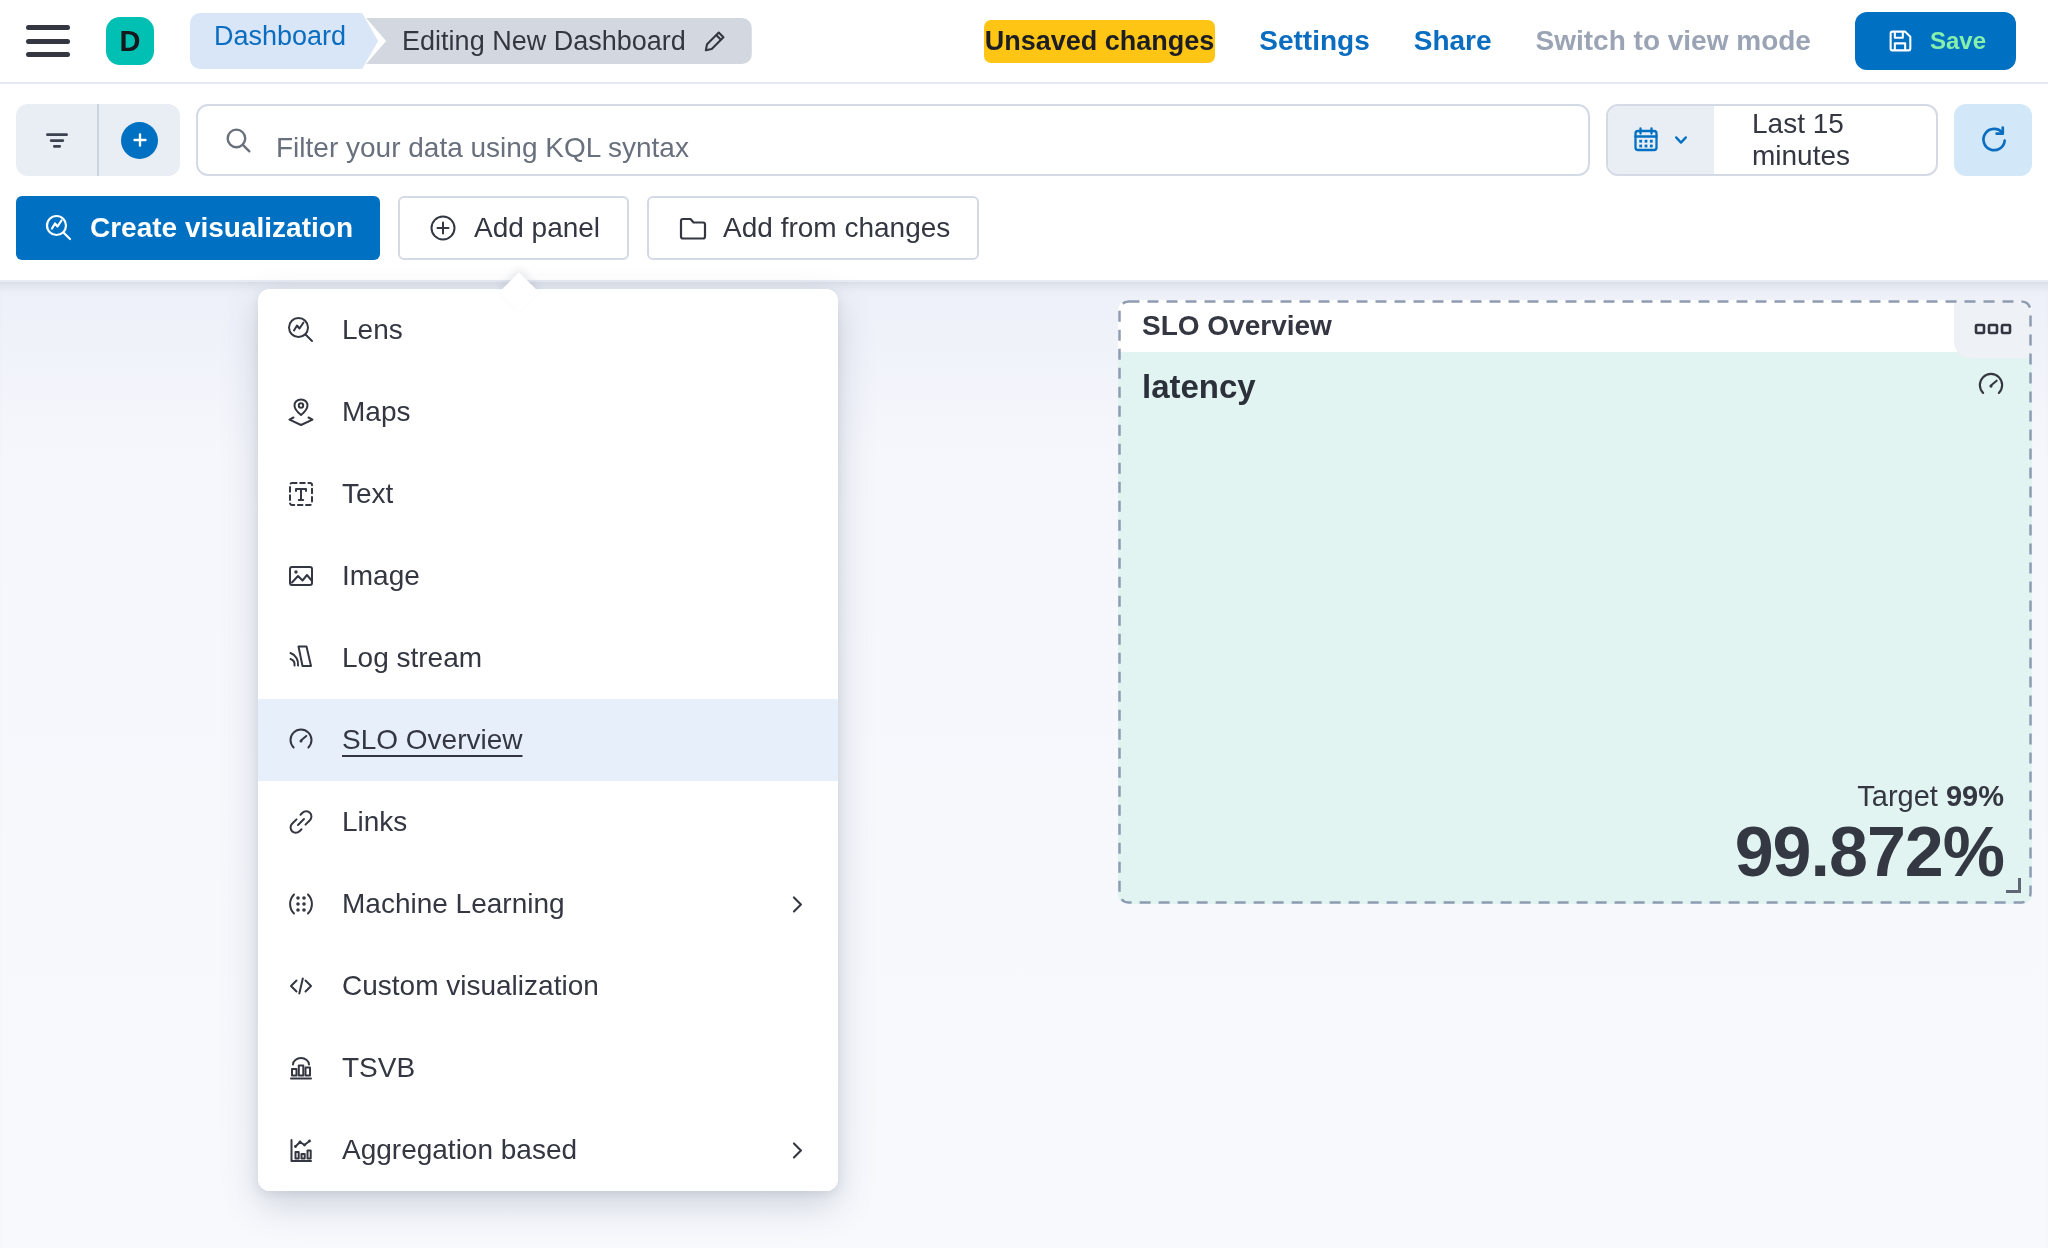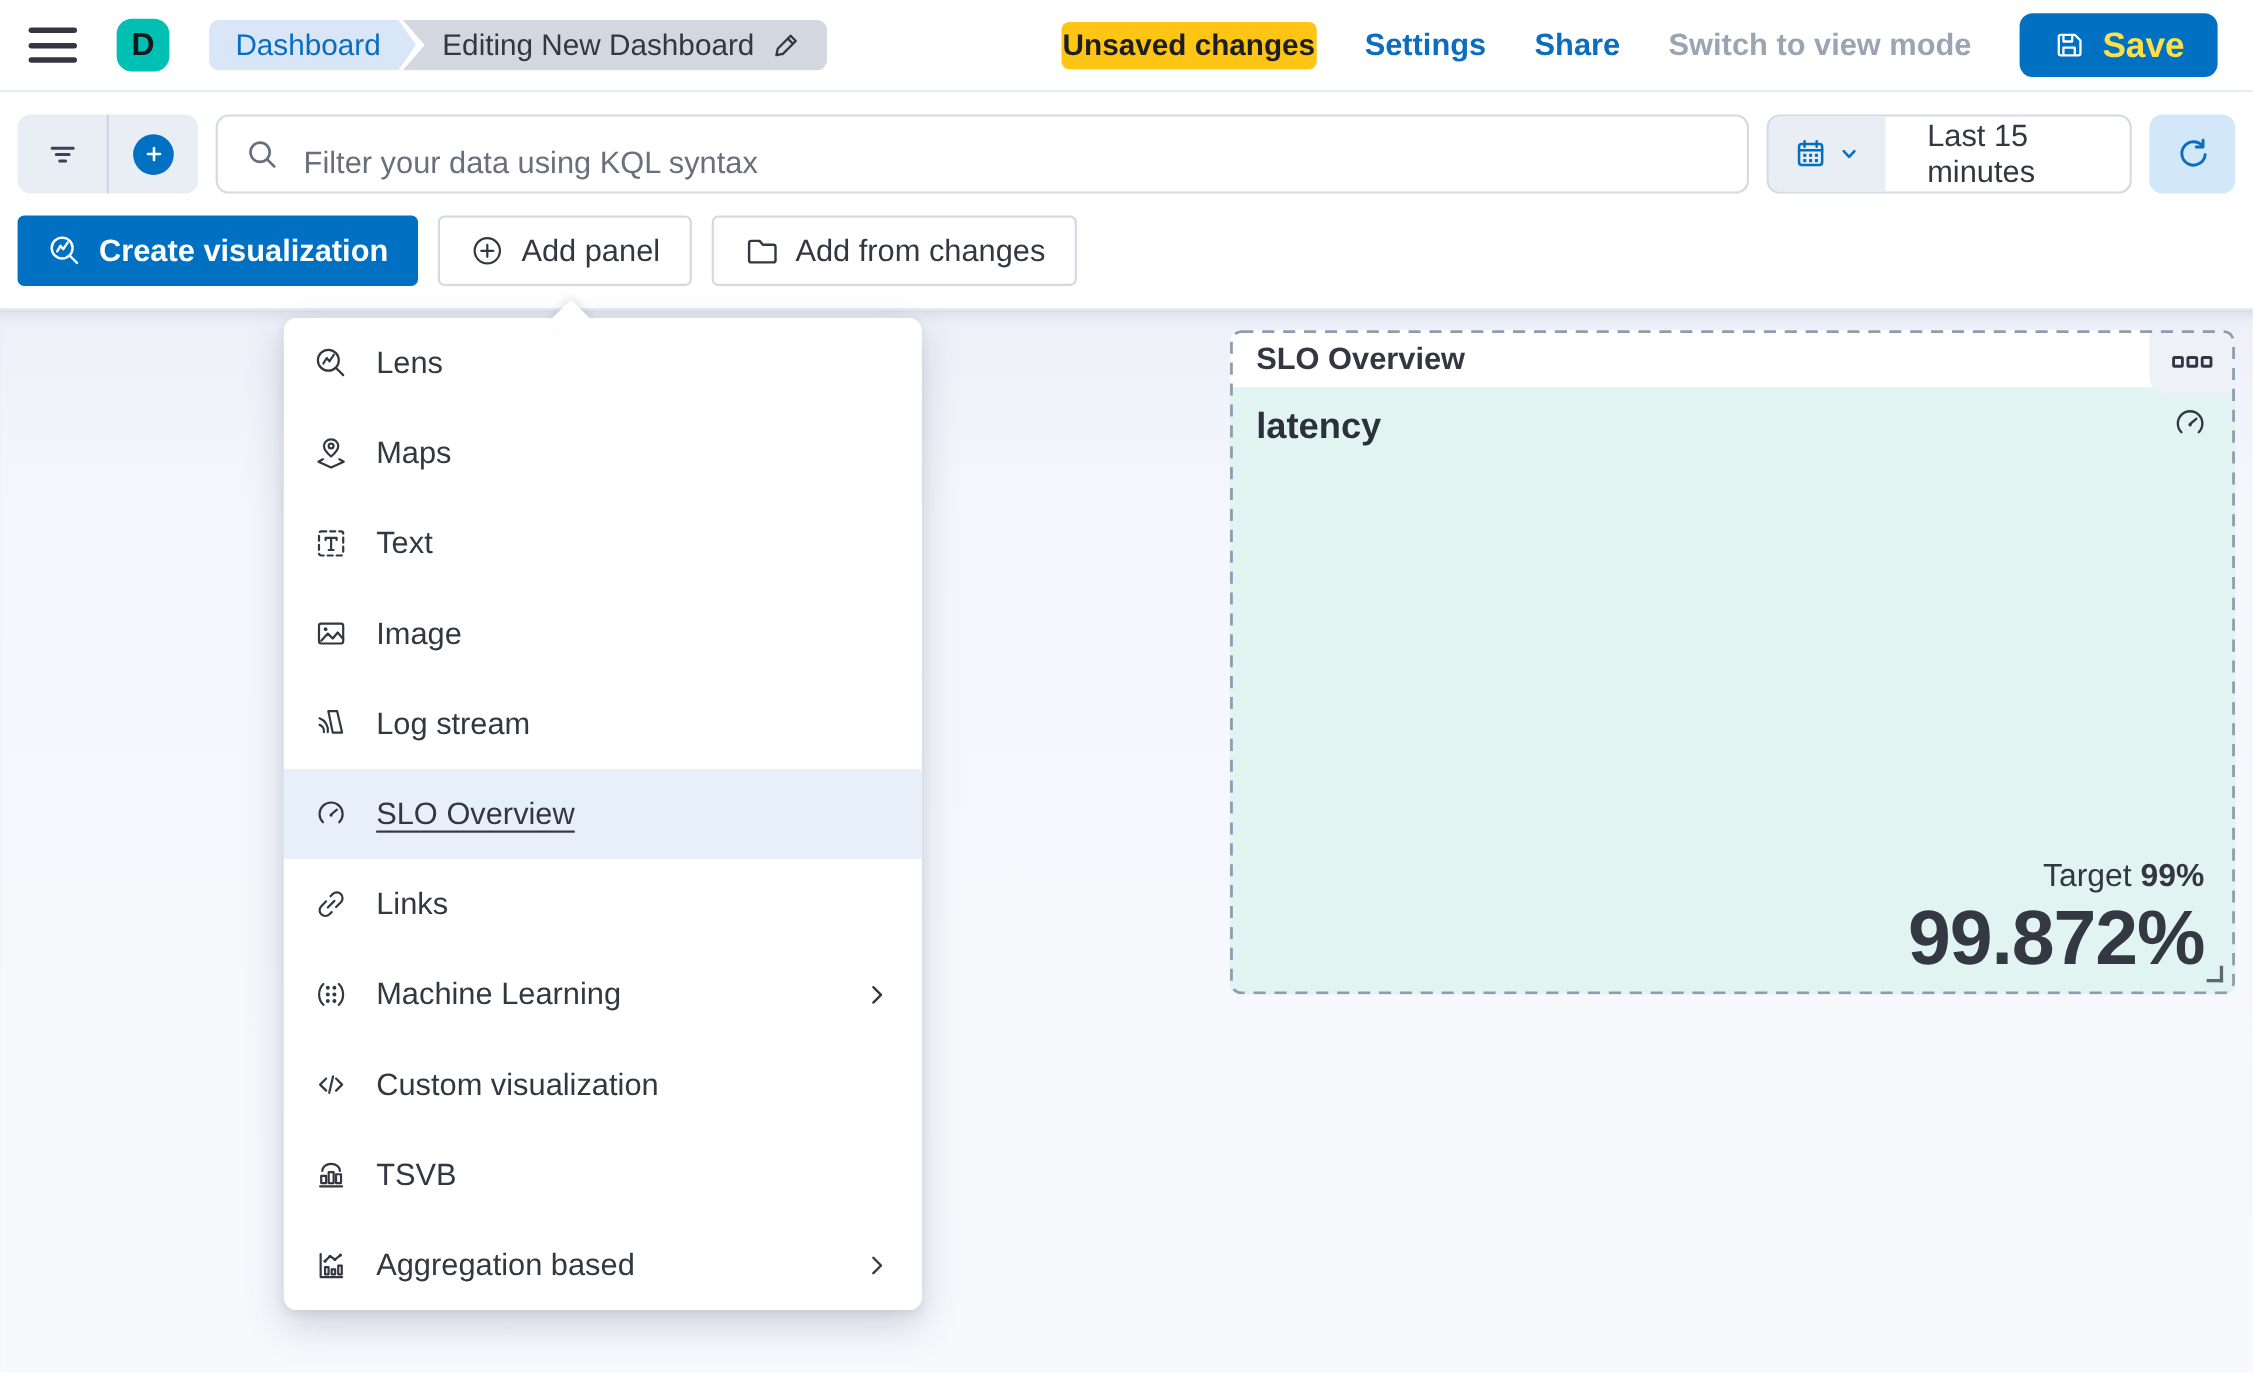"Dashboard" .crumb-root { height: 46px -> 56px }
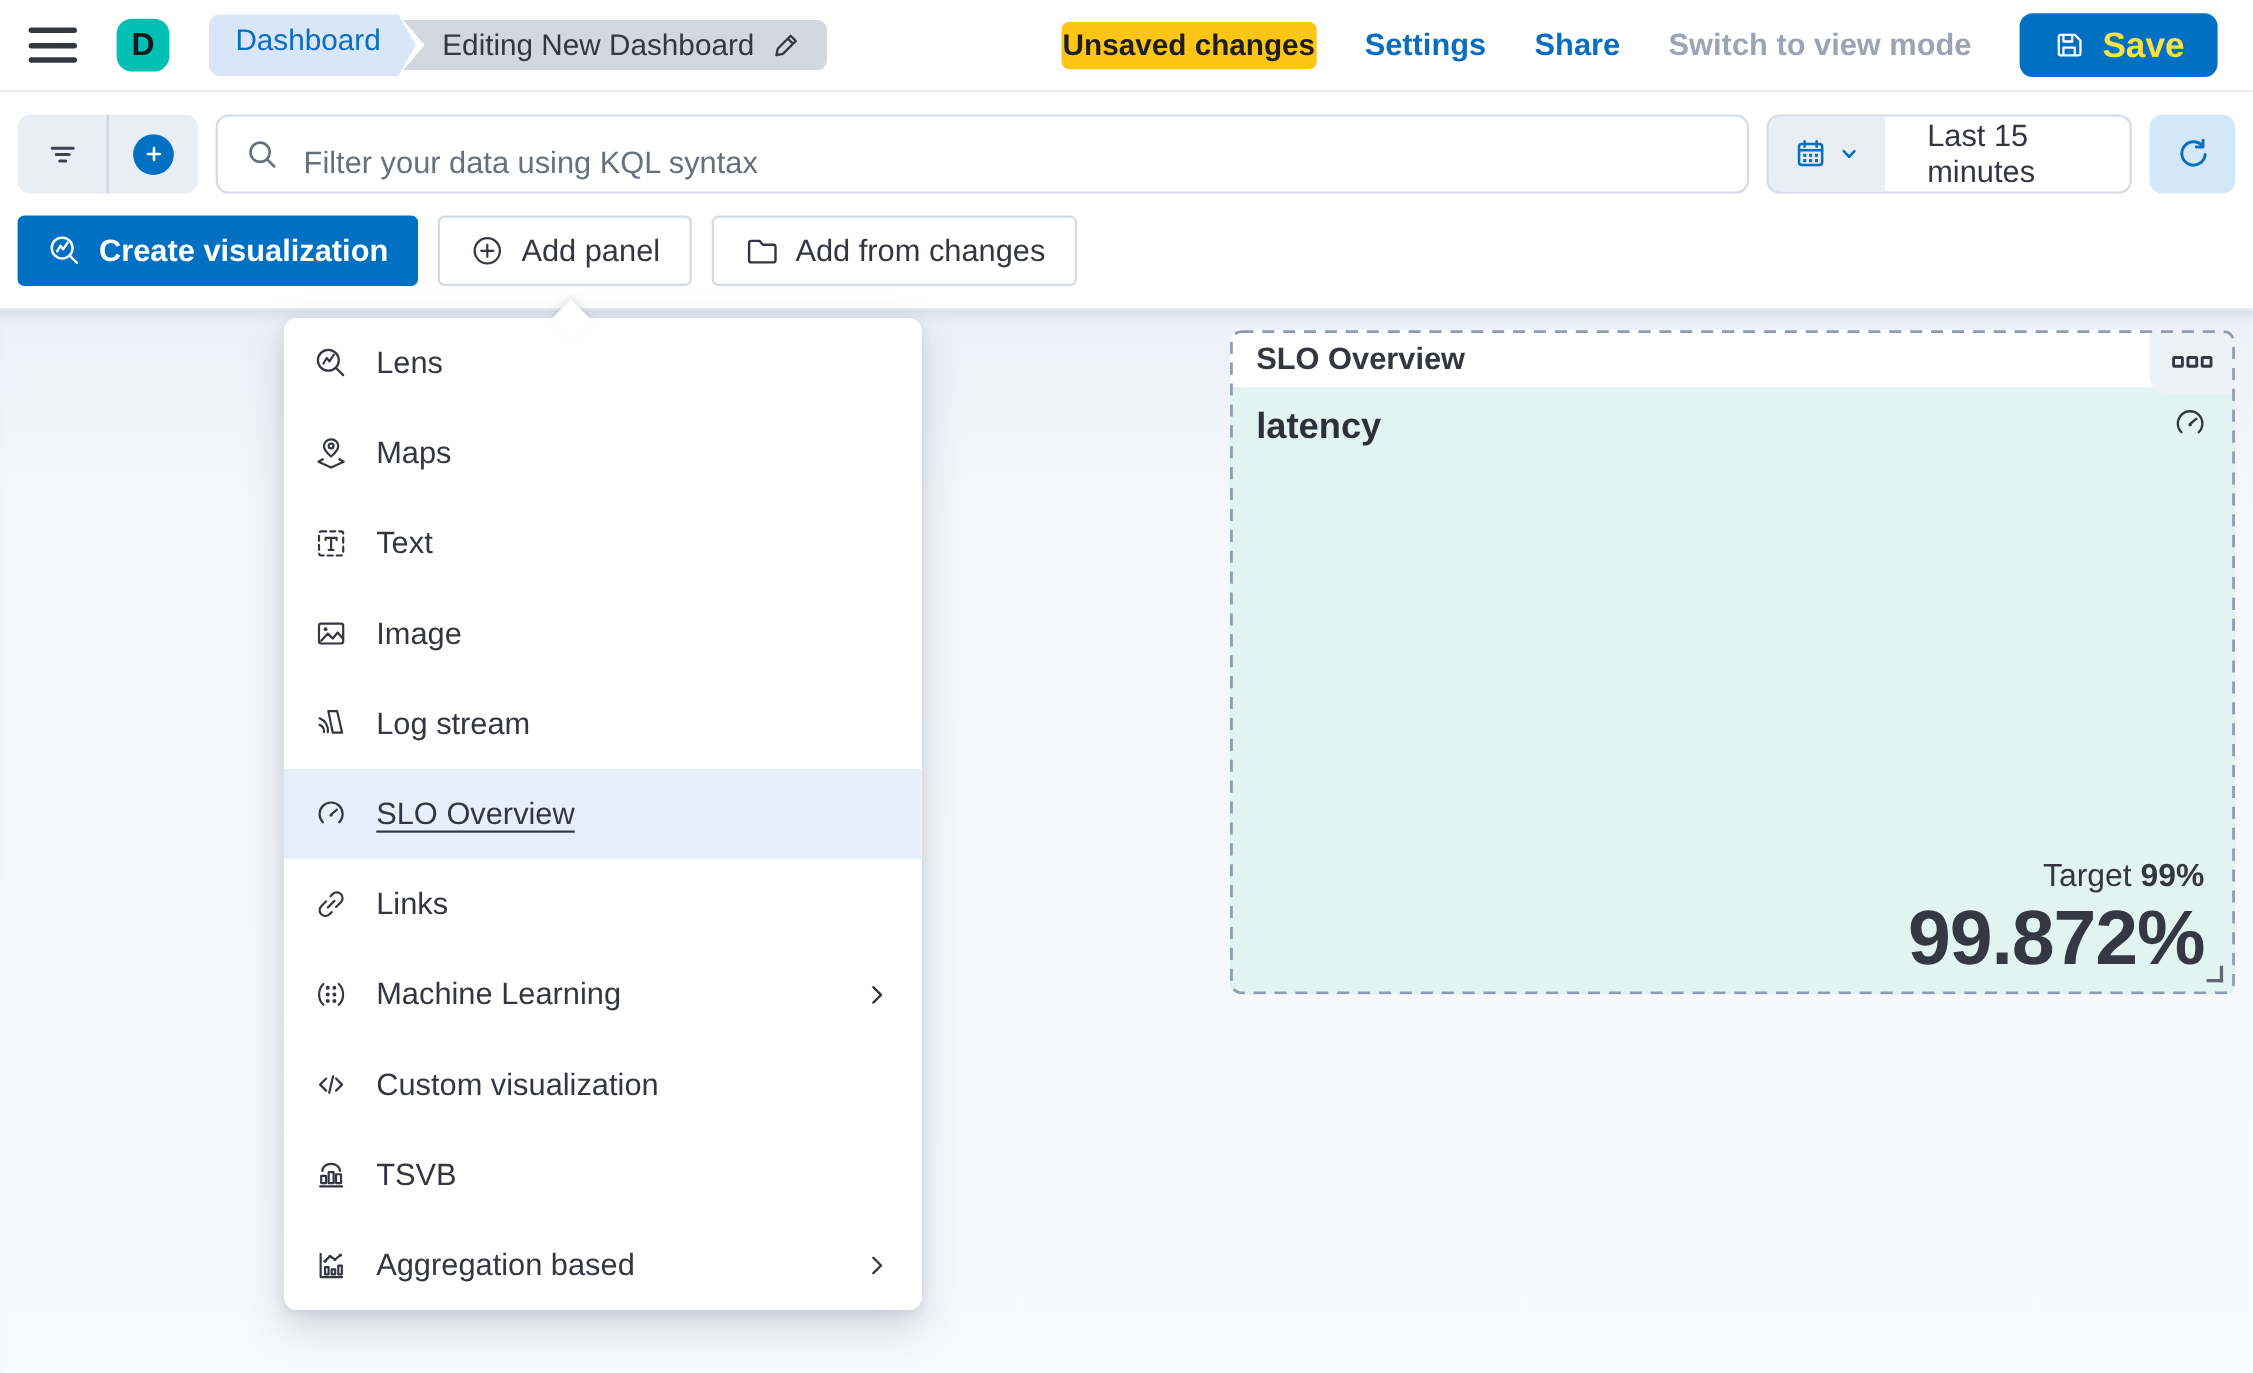"Save" .save-btn { color: #fde047 -> #86efac; font-size: 32px -> 24px }
